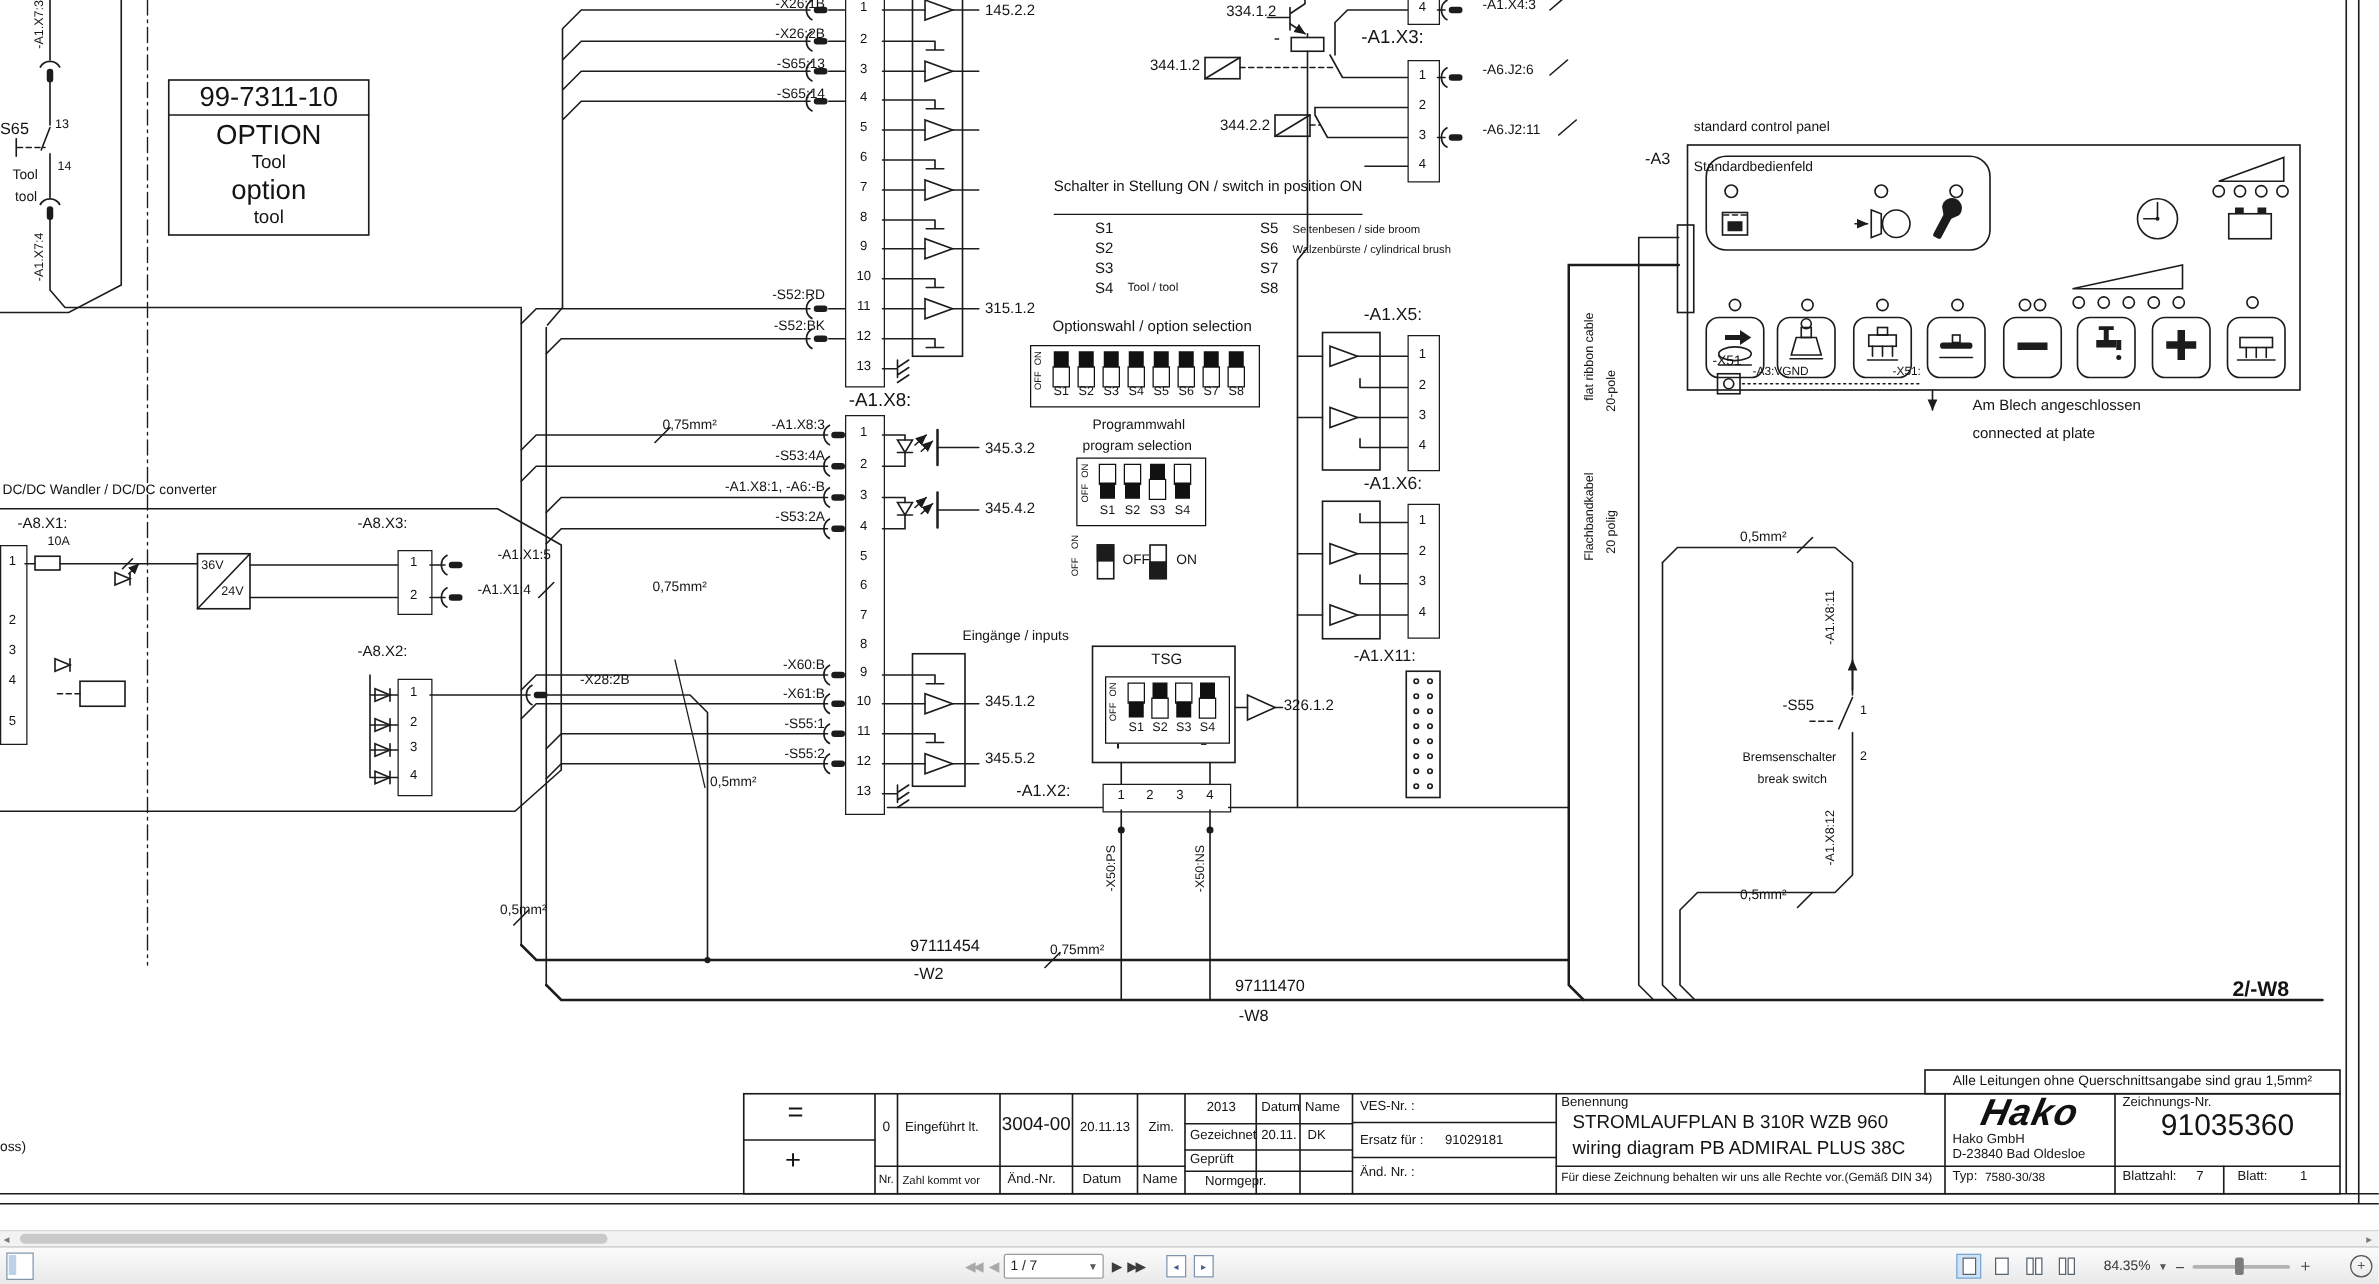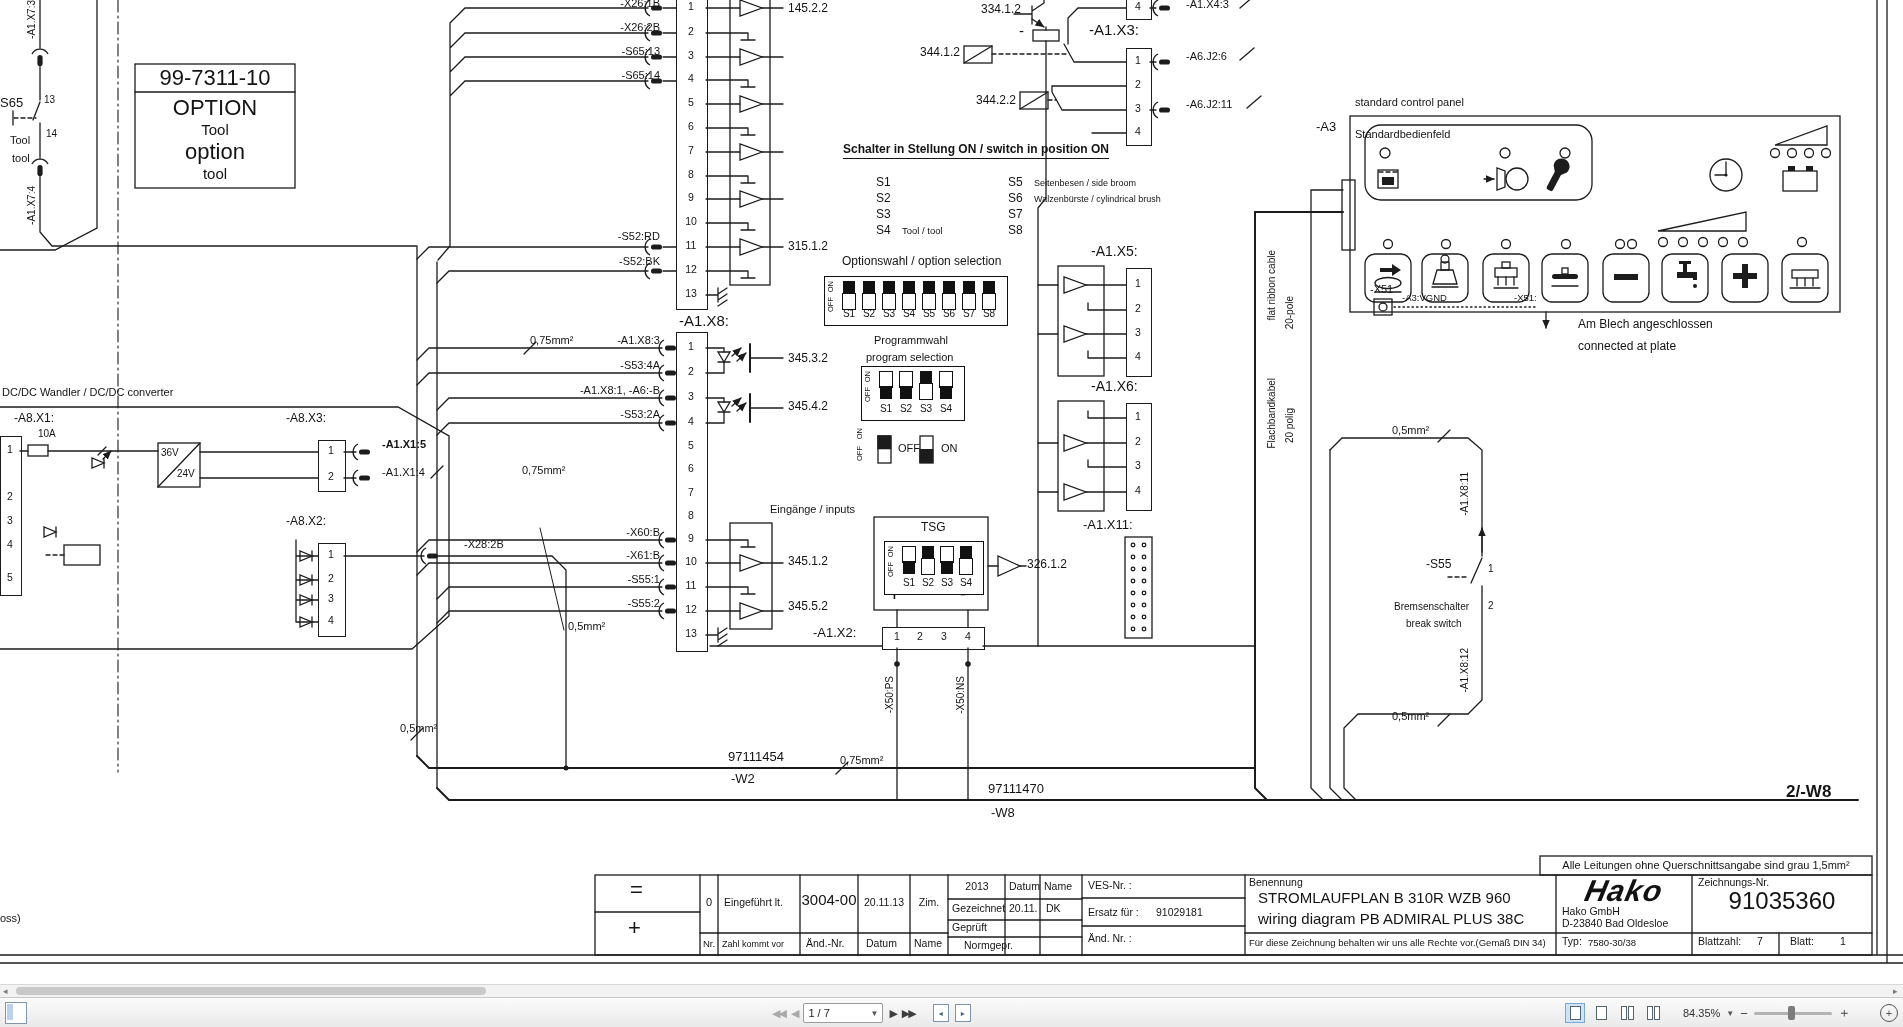"Schalter in Stellung ON /" .u { font-weight: bold -> none; padding-bottom: 2px -> 15px }
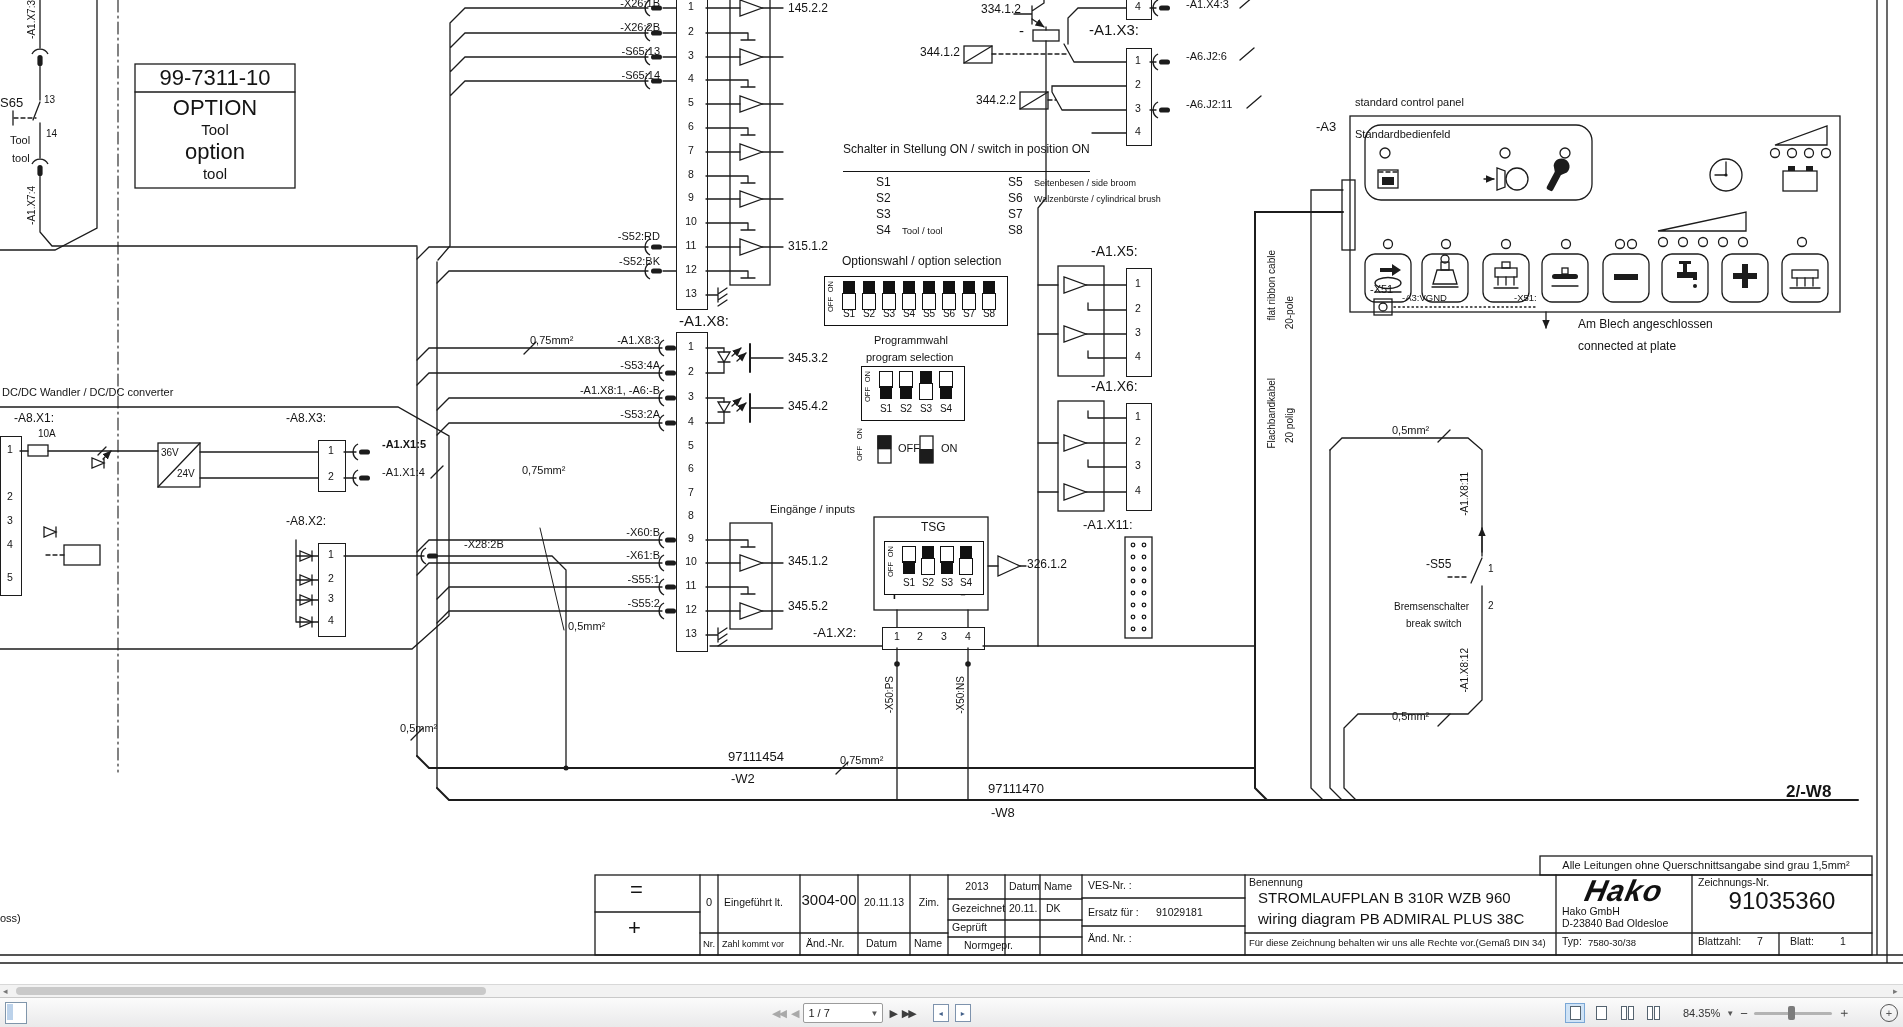"-A1.X1:5" div.lb { font-weight: bold -> none; left: 382px -> 398px }
